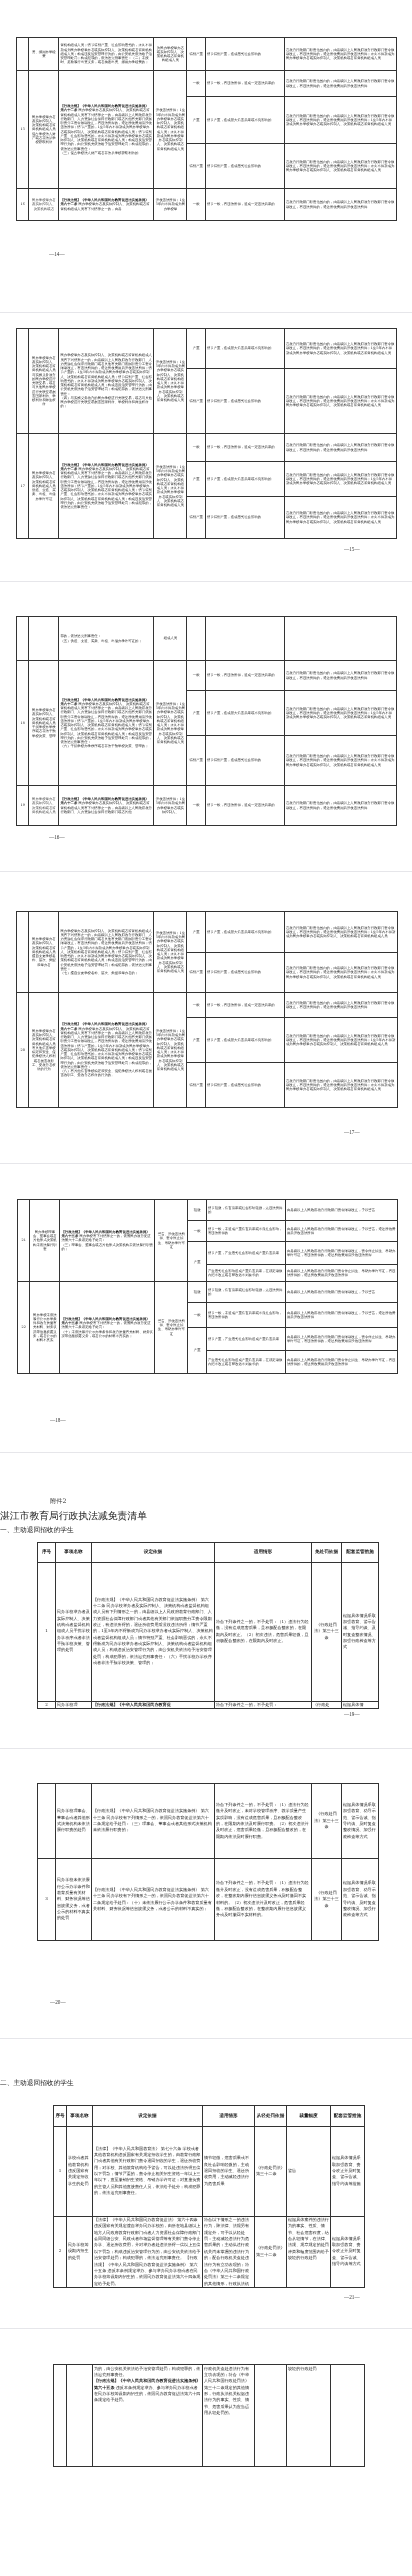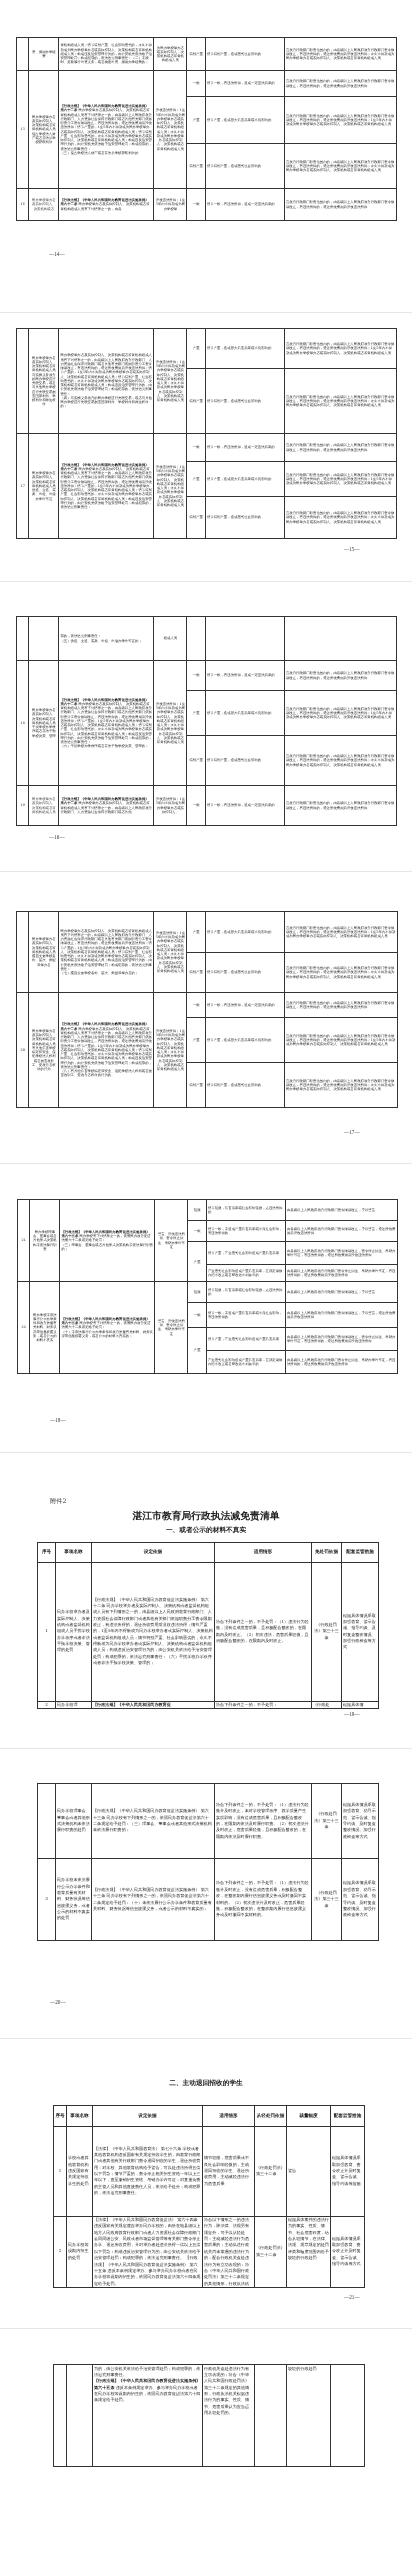"湛江市教育局行政执法减免责清单" .doc-title { font-weight: bold -> normal; text-align: center -> left }
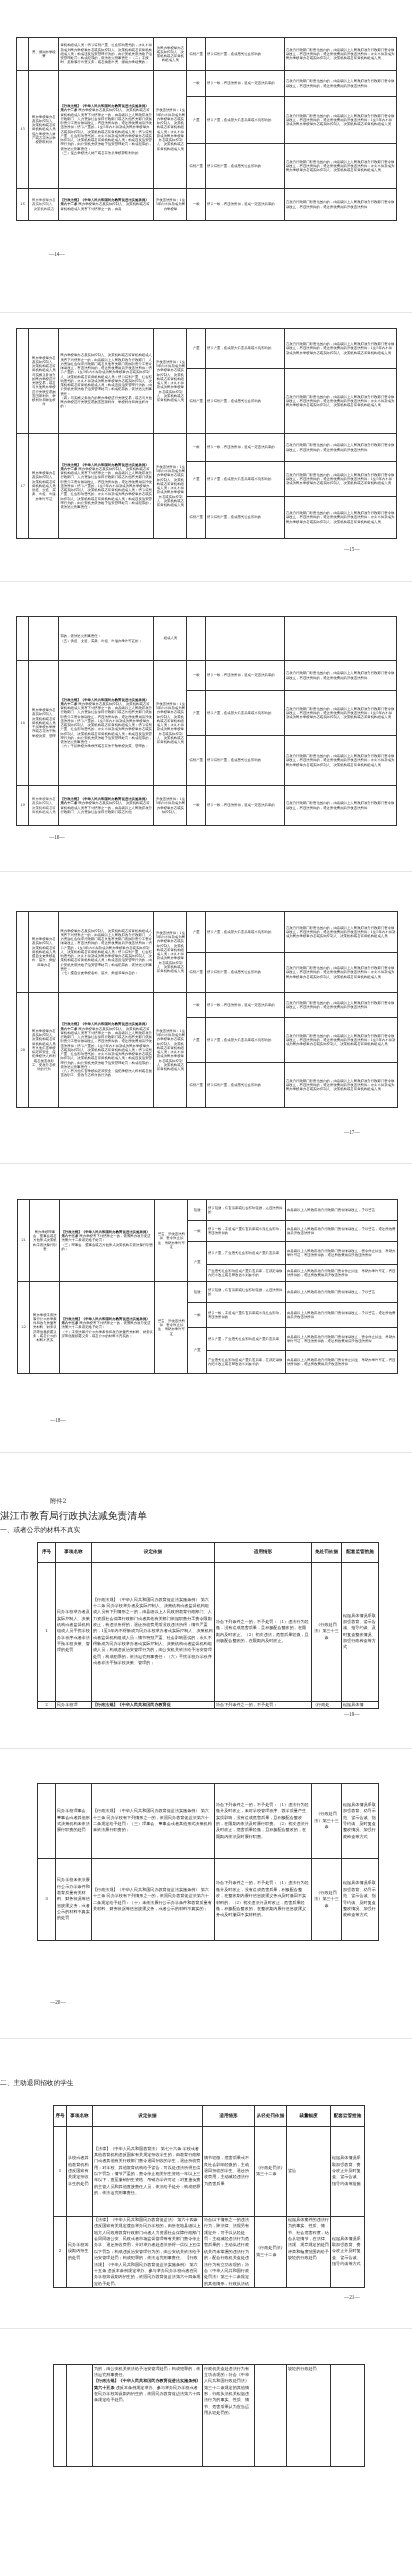"一、或者公示的材料不真实" div.doc-title { text: 或者公示的材料不真实 -> 主动退回招收的学生 }
